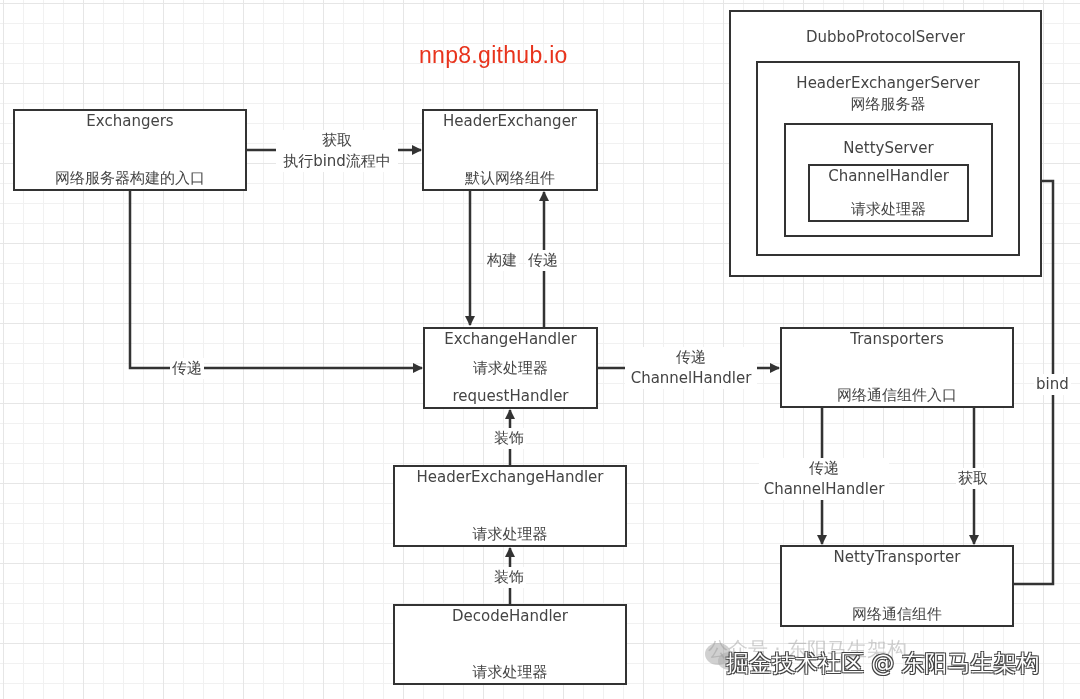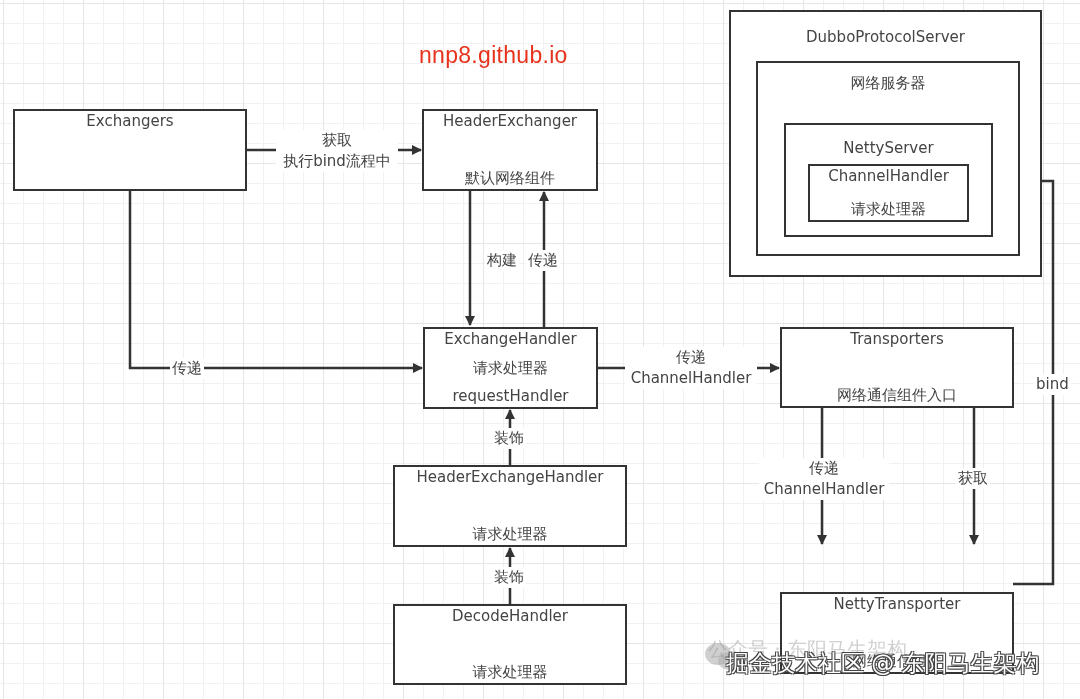"HeaderExchangerServer" span.line { html: none -> <span>HeaderExchangerServer</span> }
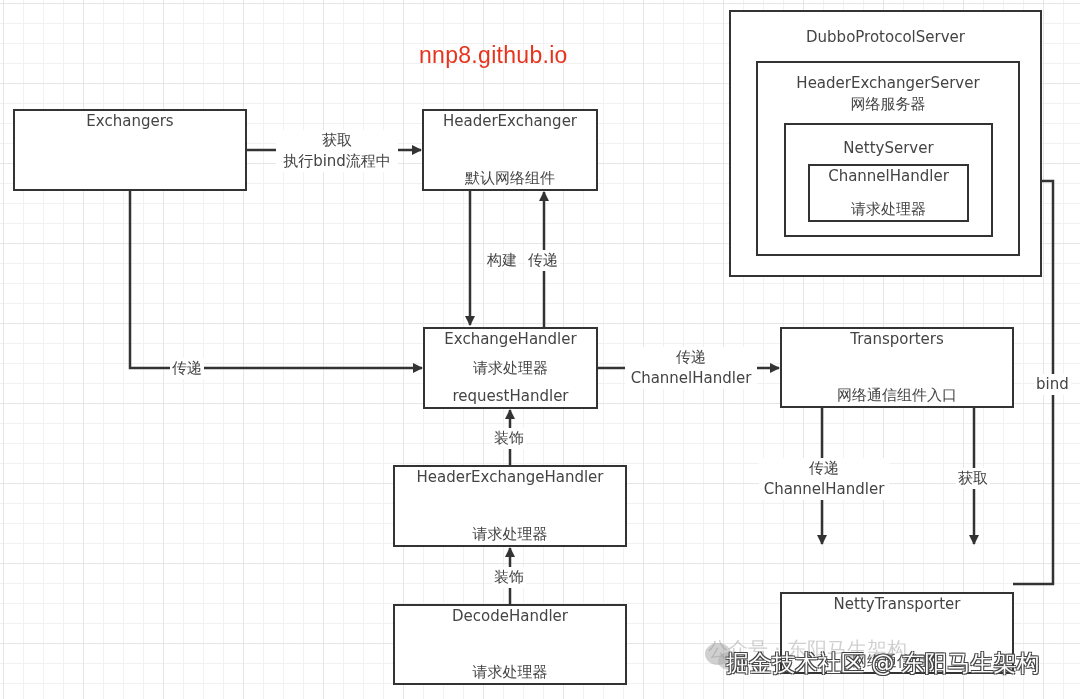"网络服务器构建的入口" span.line { html: none -> <span>网络服务器构建的入口</span> }
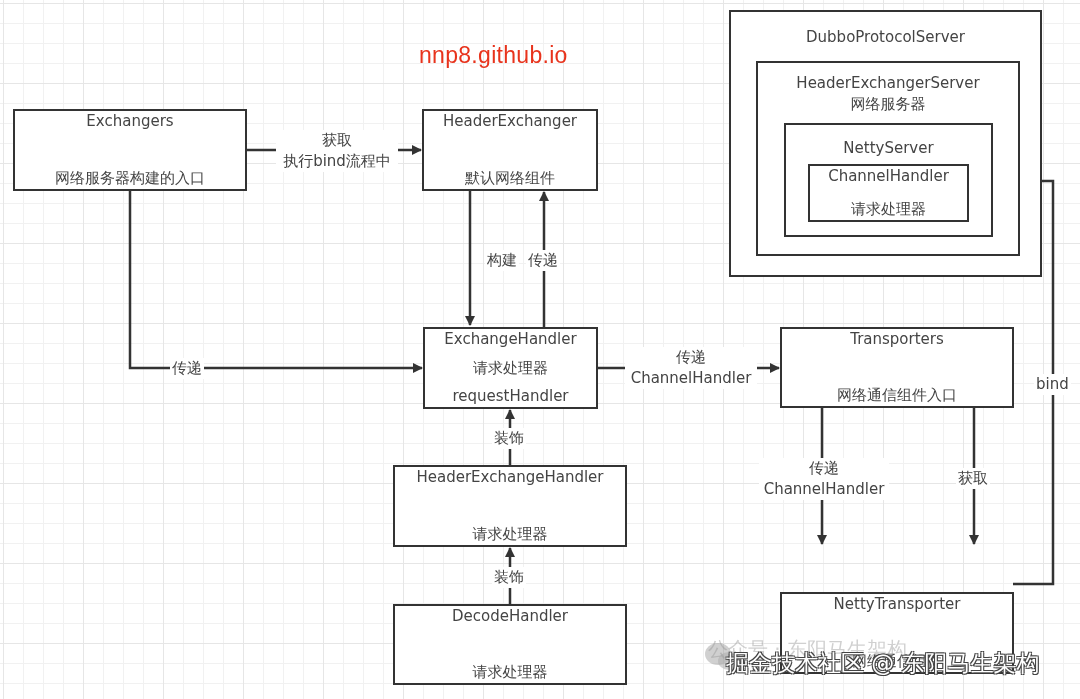"NettyTransporter" div.box { margin-top: 47px -> none }
